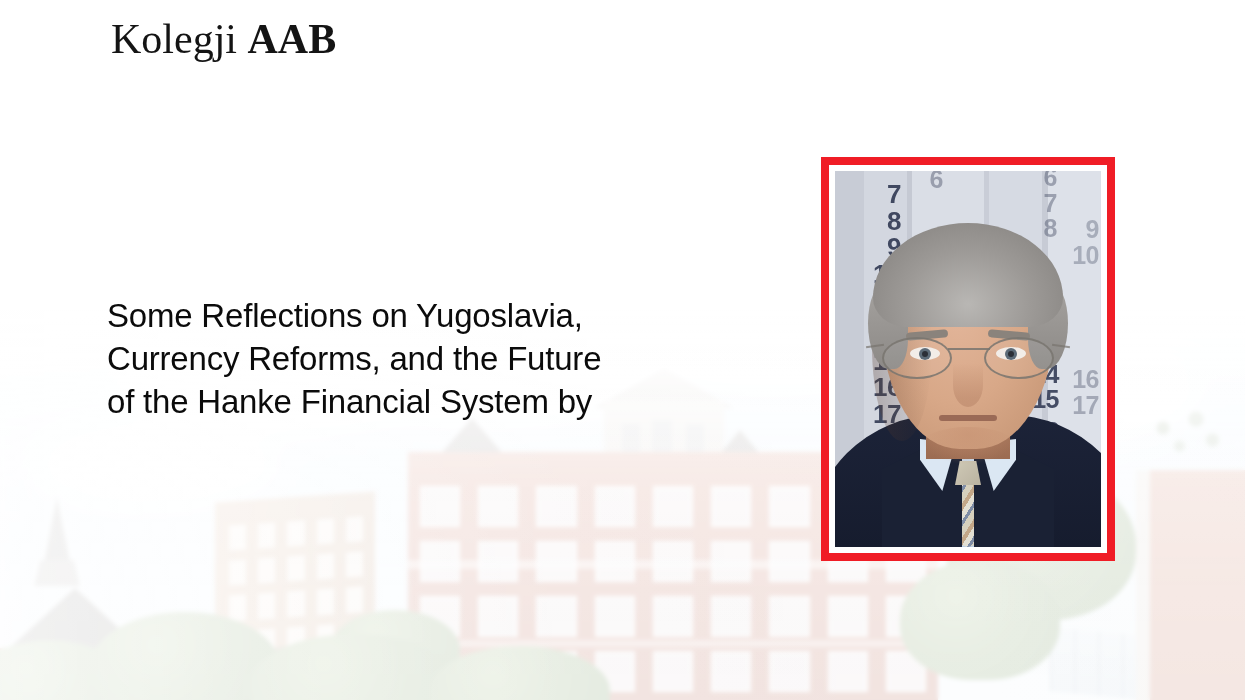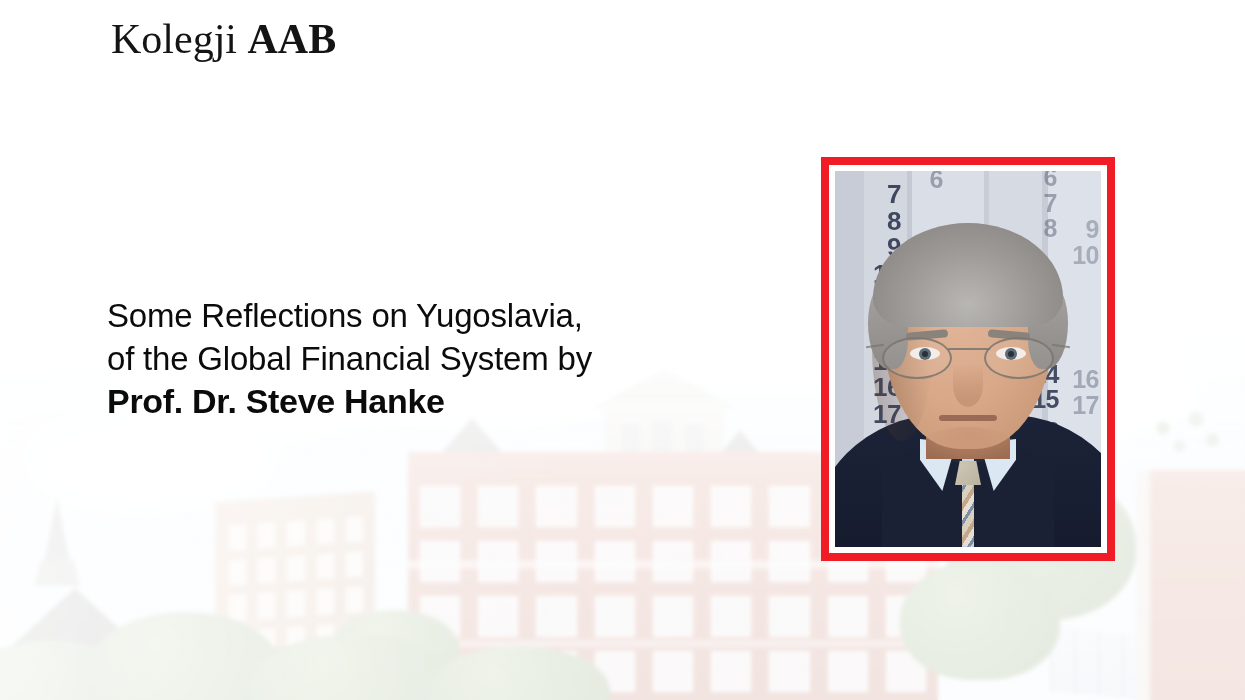"Currency Reforms, and the Future" p { html: none -> <p>Currency Reforms, and the Future</p> }
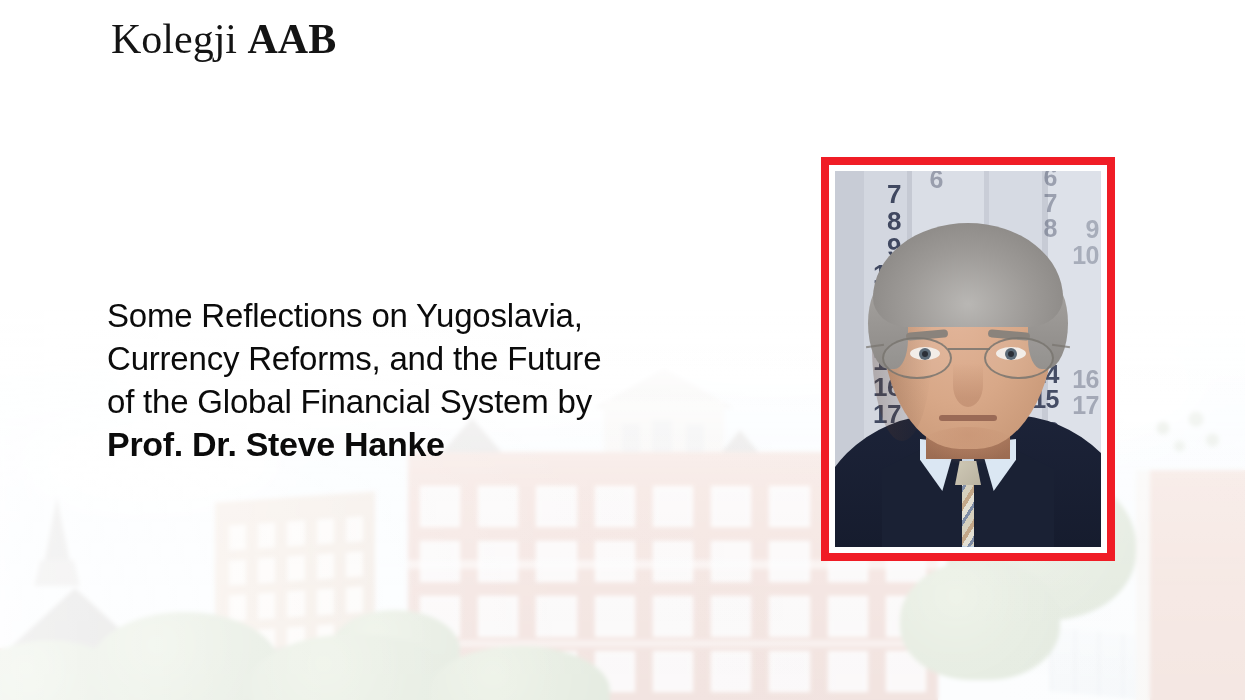"of the Global Financial System" p { text: Global -> Hanke }
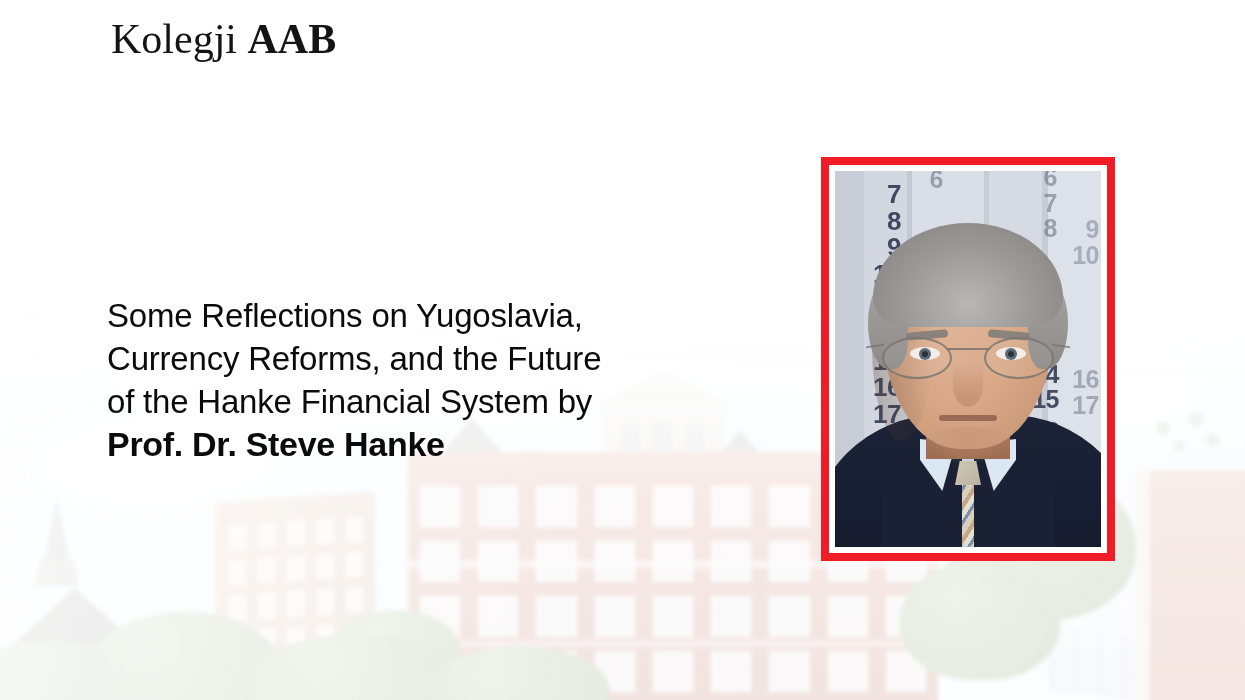"Prof. Dr. Steve Hanke" p.strong { html: <p>Prof. Dr. Steve Hanke</p> -> none }
